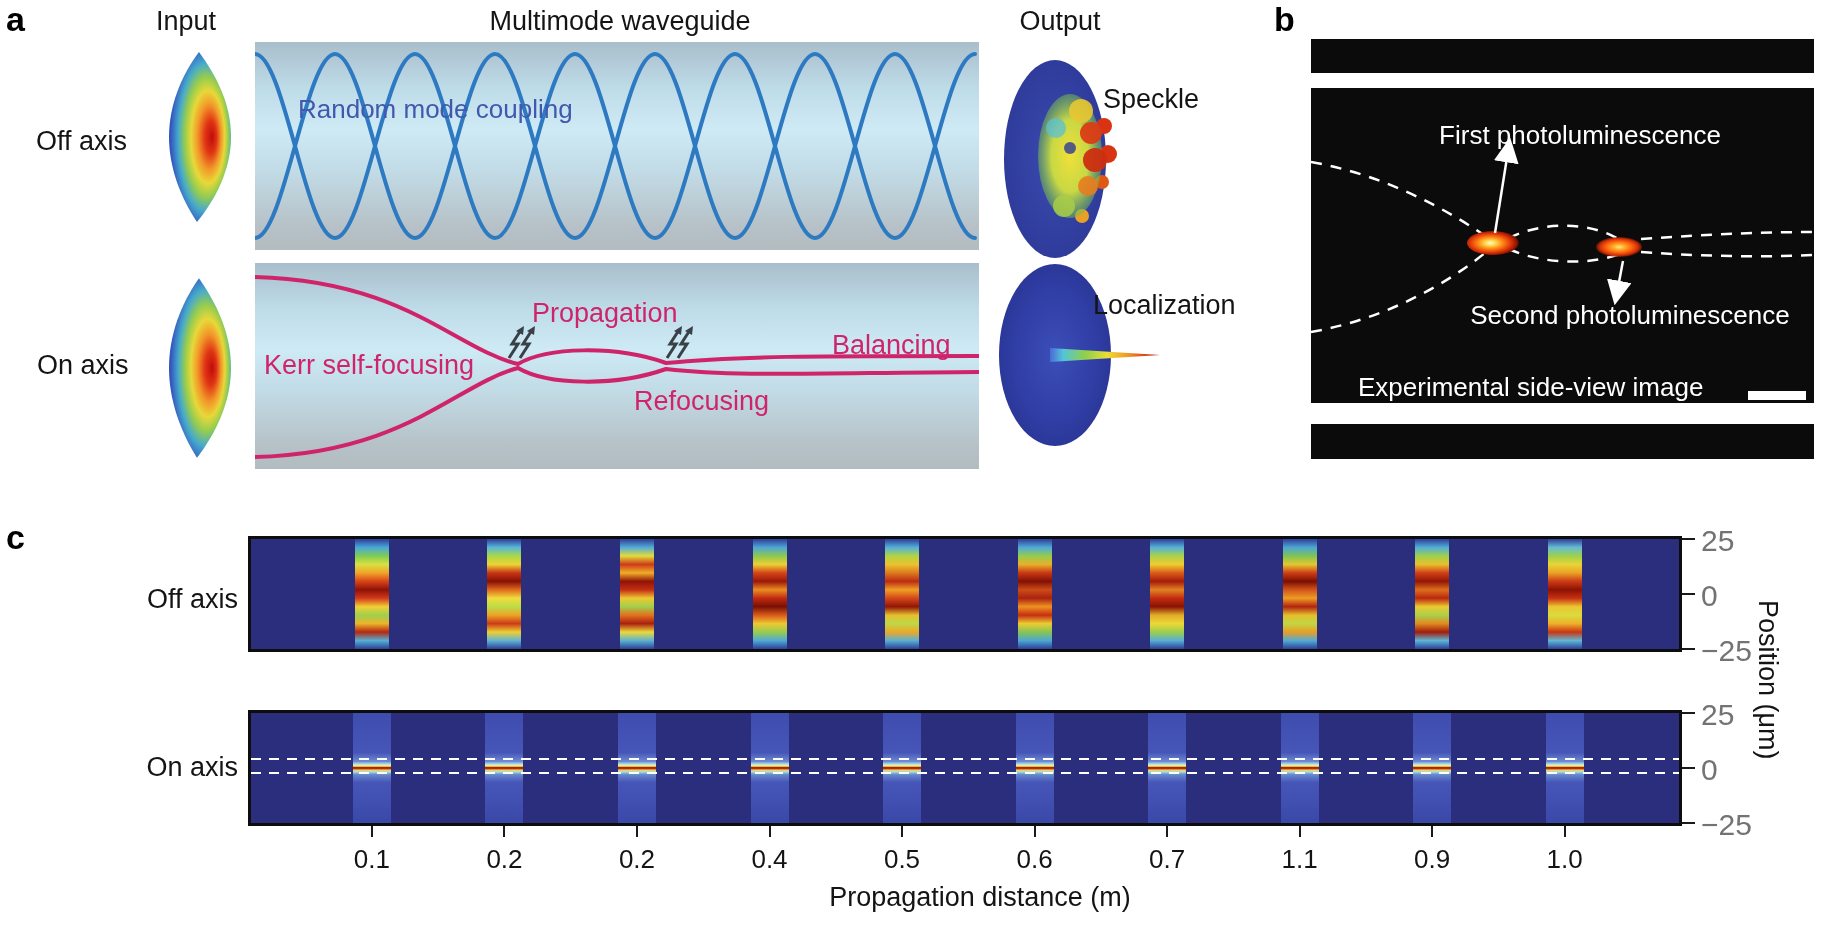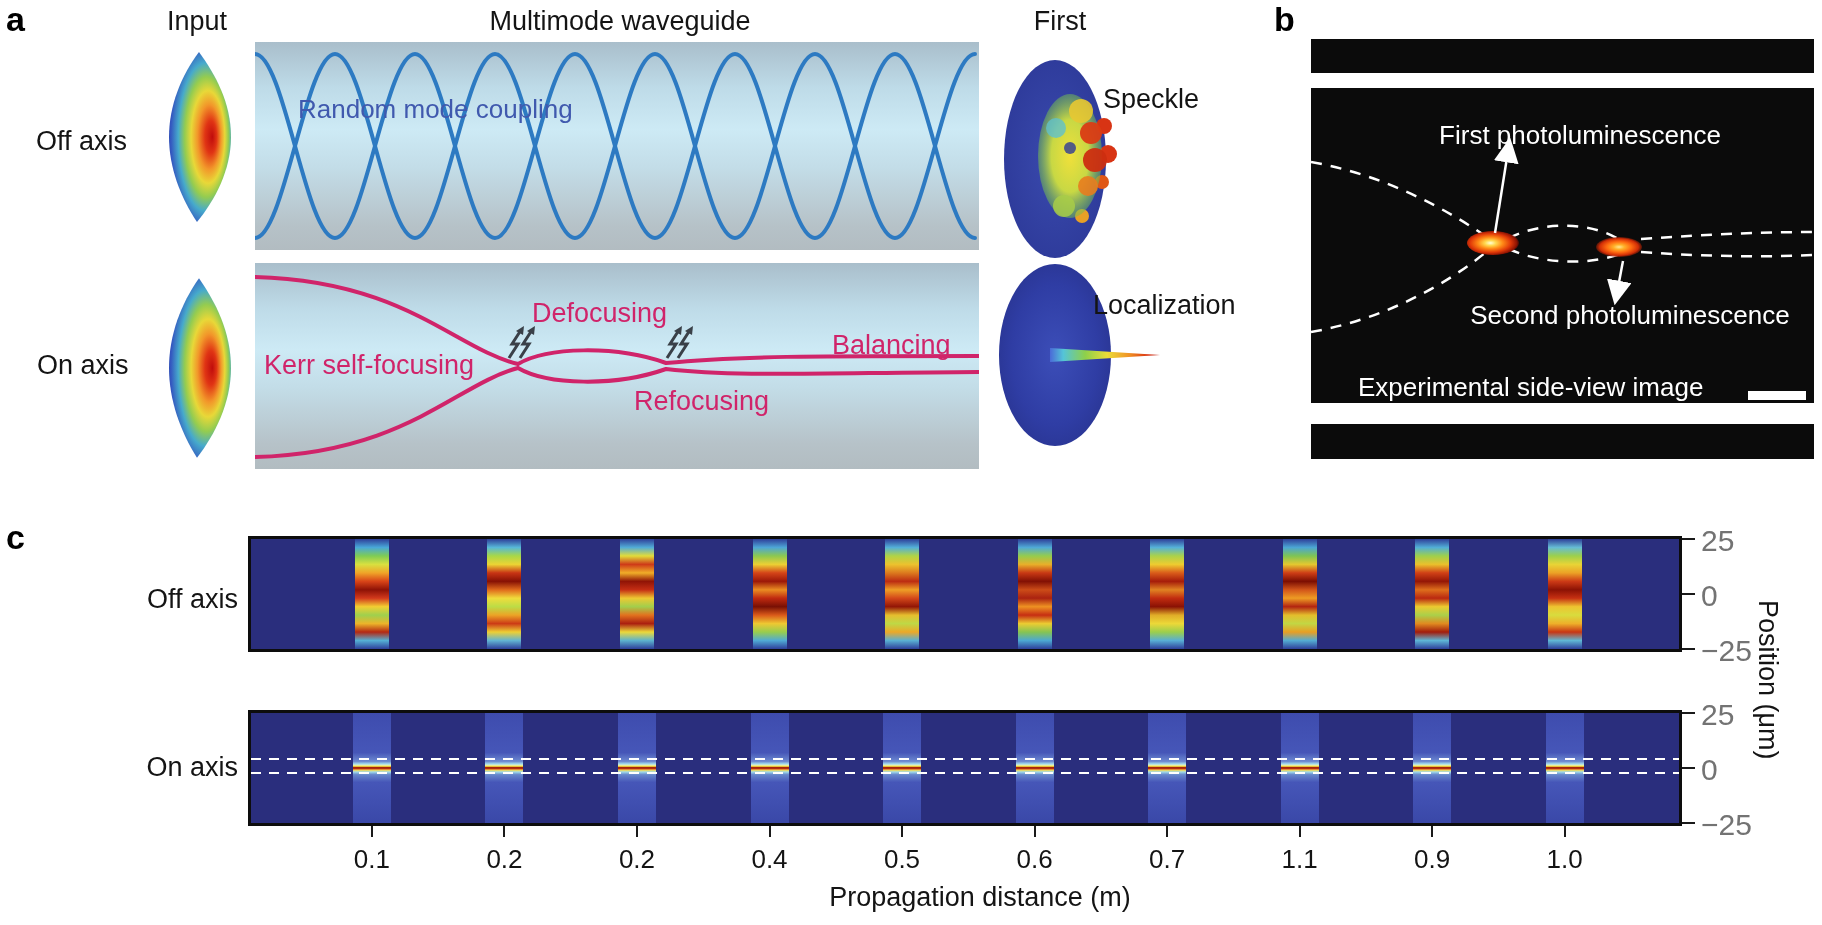"Input" div.hdr { left: 137px -> 126px }
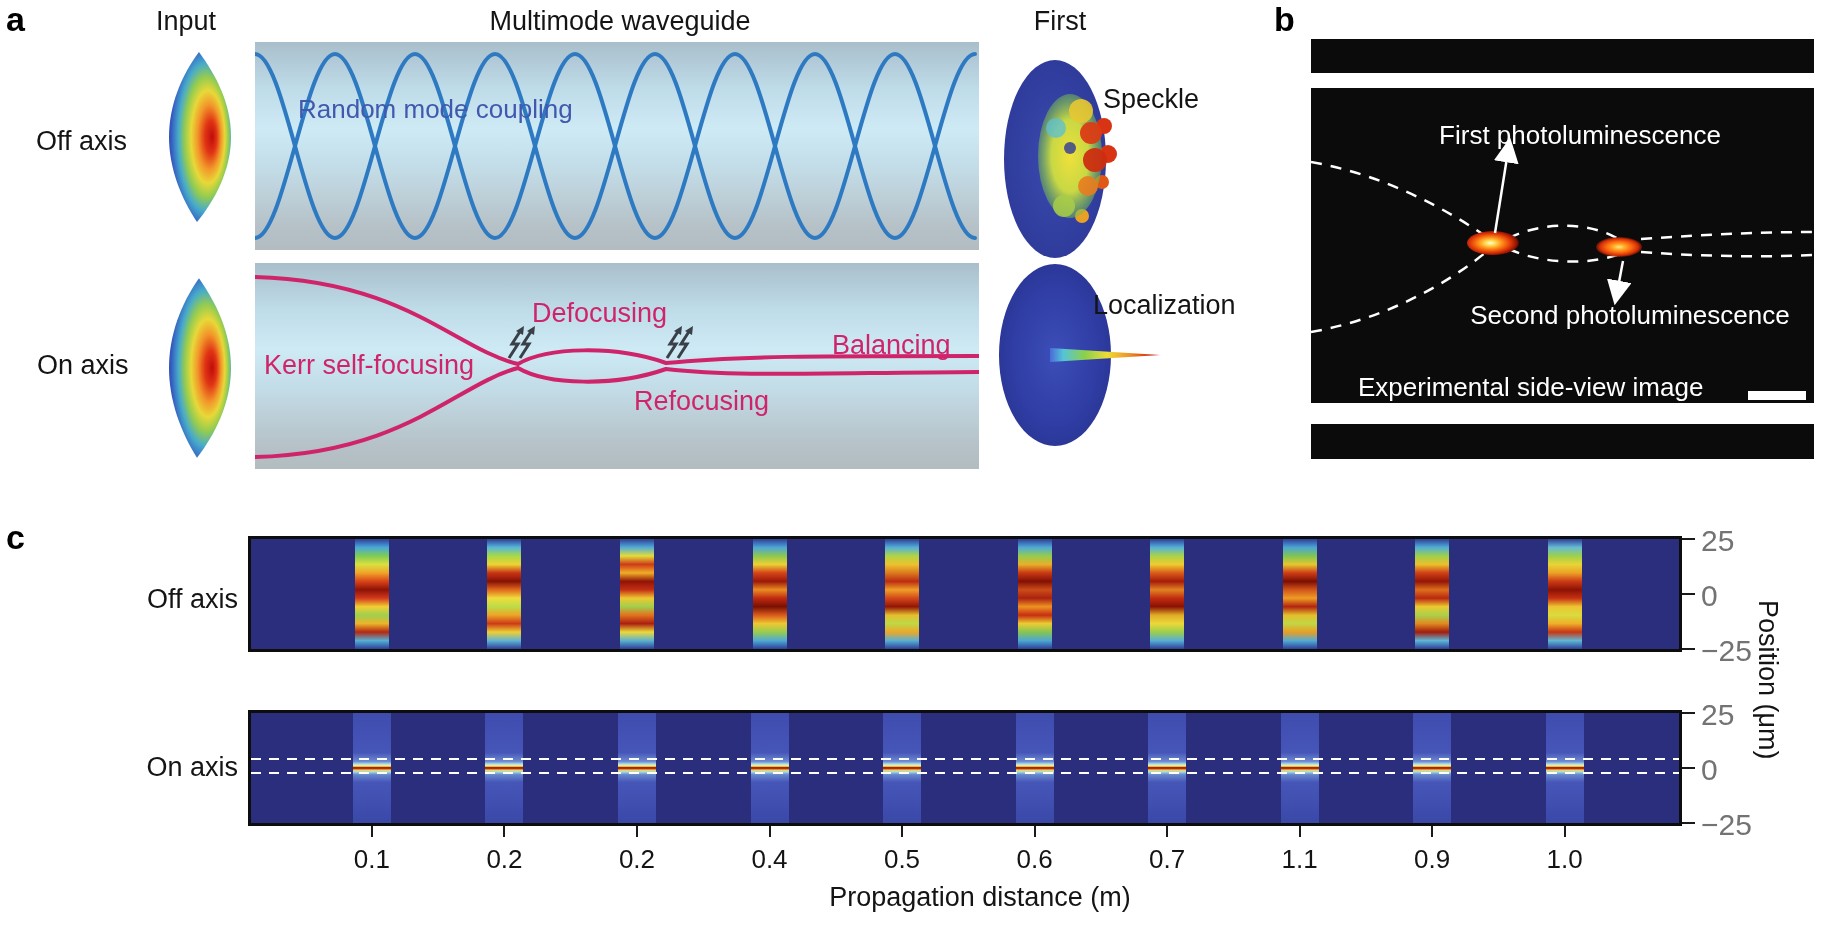"First" div.hdr { text: First -> Output }
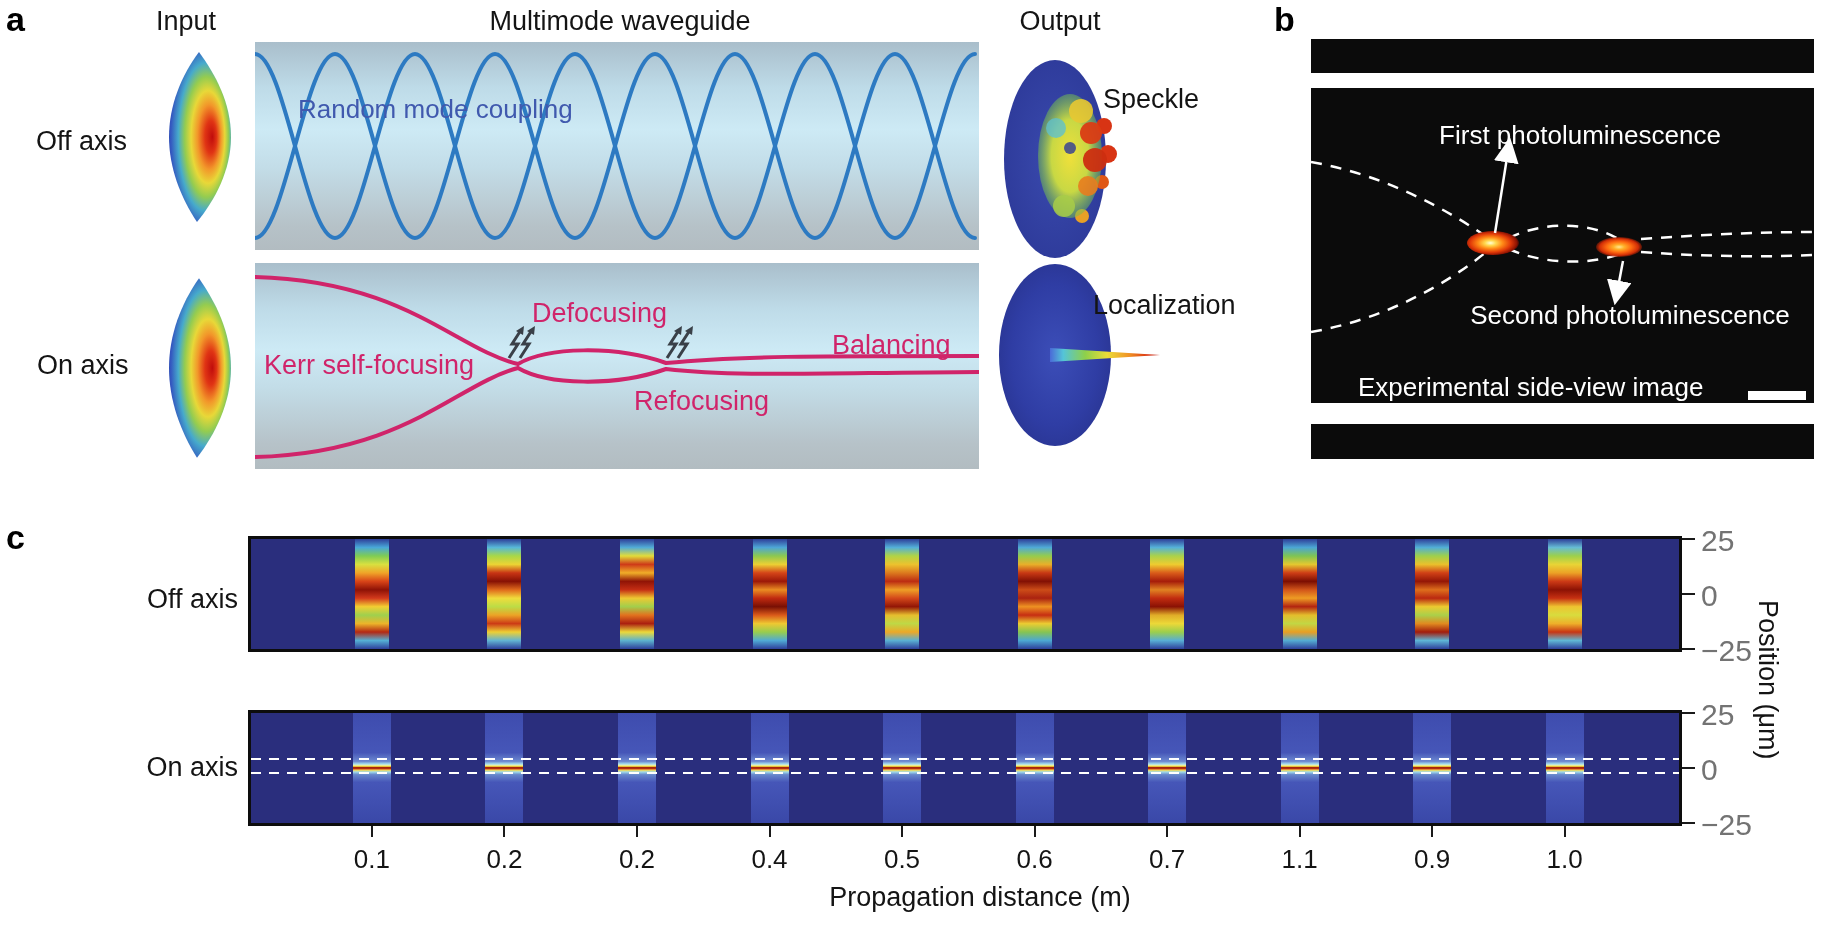"Defocusing" div.lbl { text: Defocusing -> Propagation }
